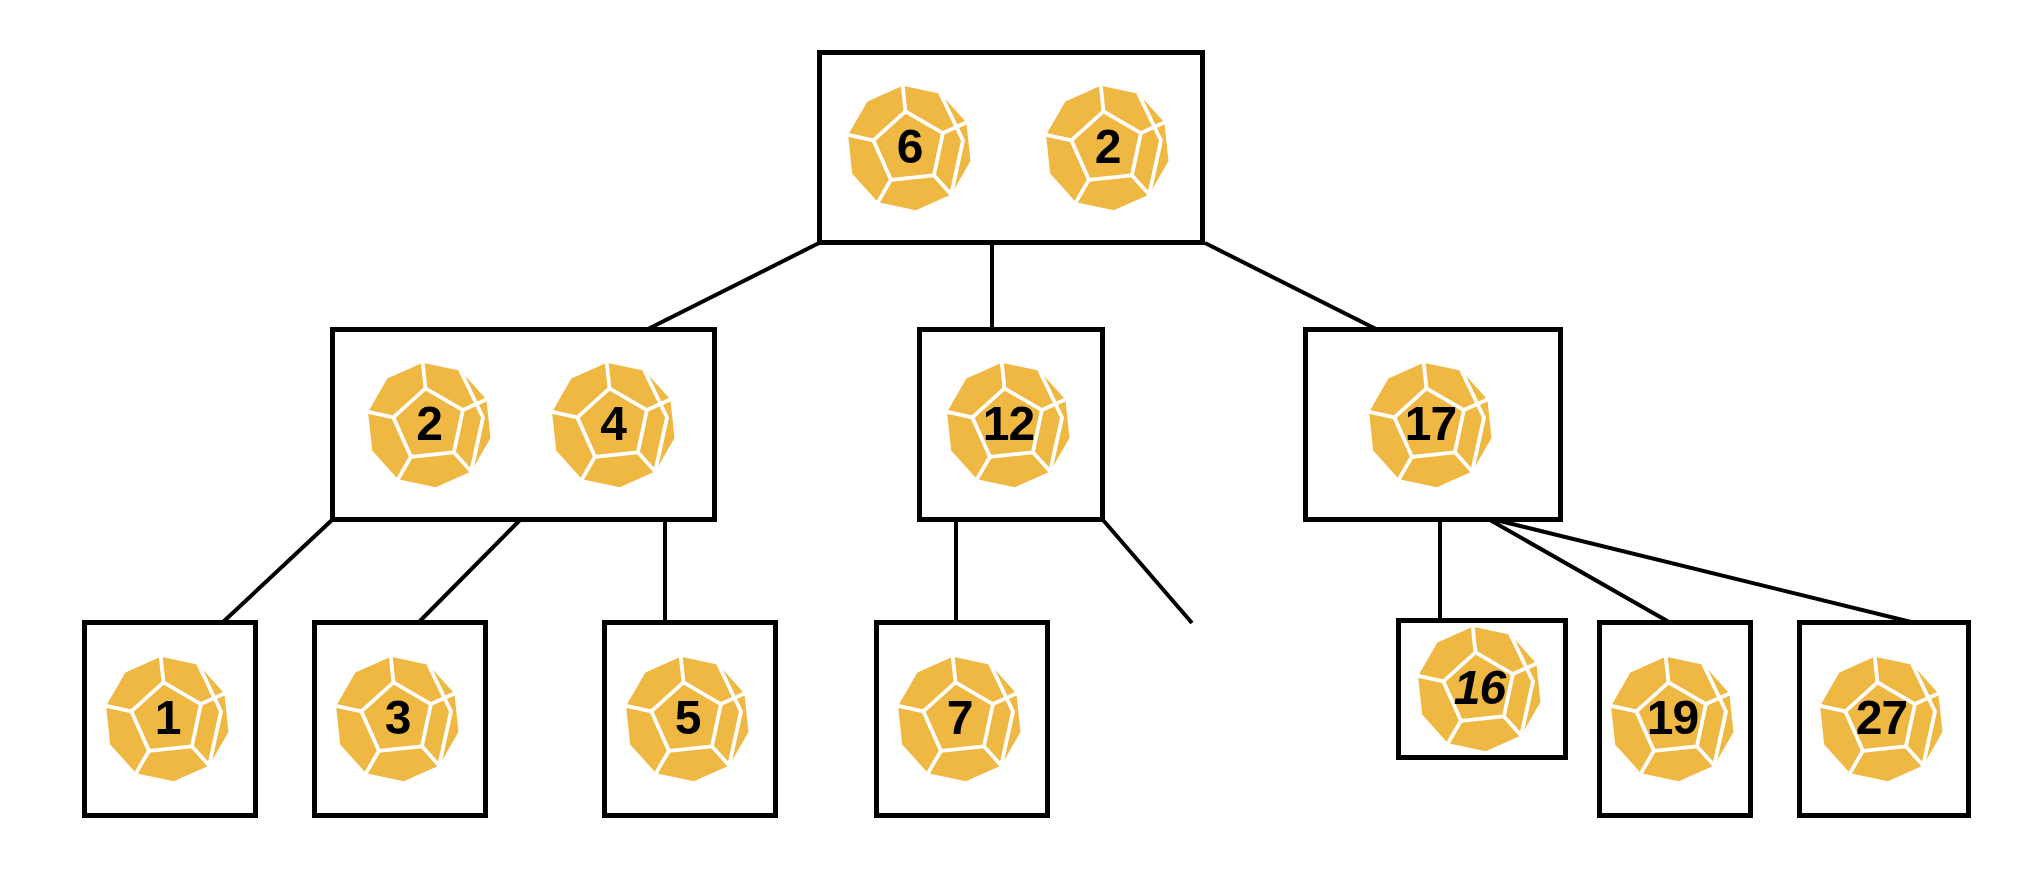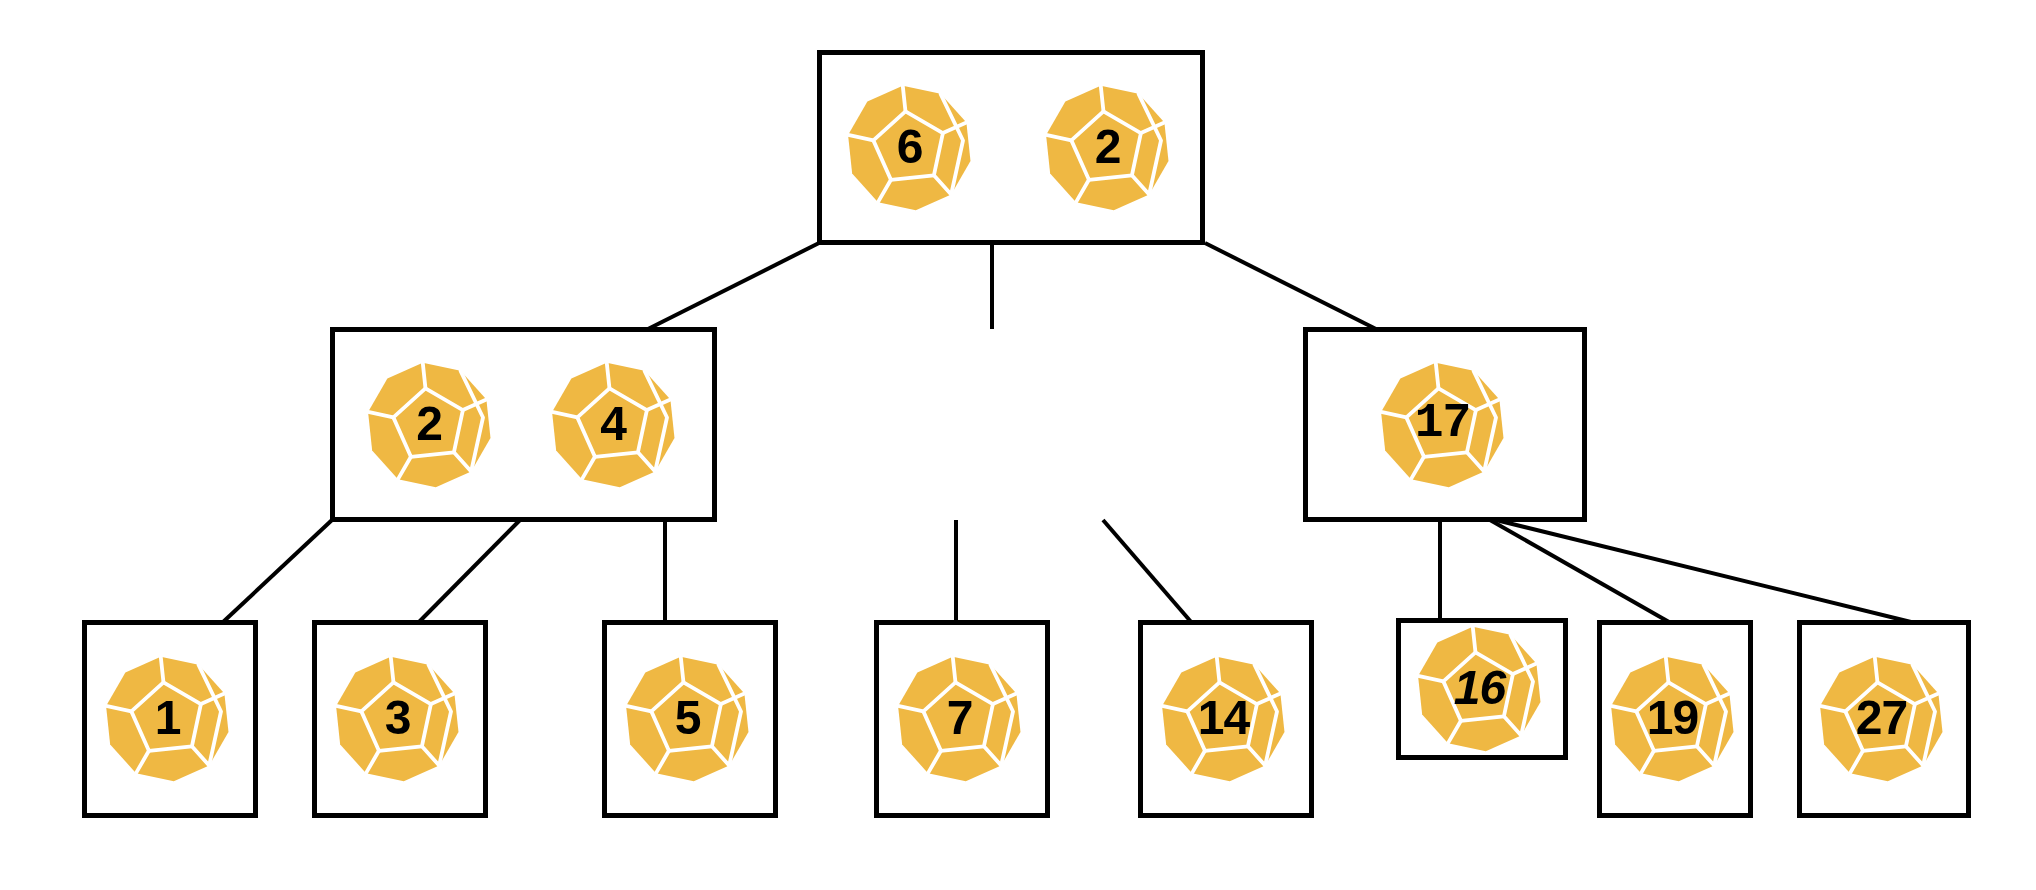"12" div.node { html: none -> <div> <span> <svg> <use></use> </svg> <span>12</span> </span> </div> }
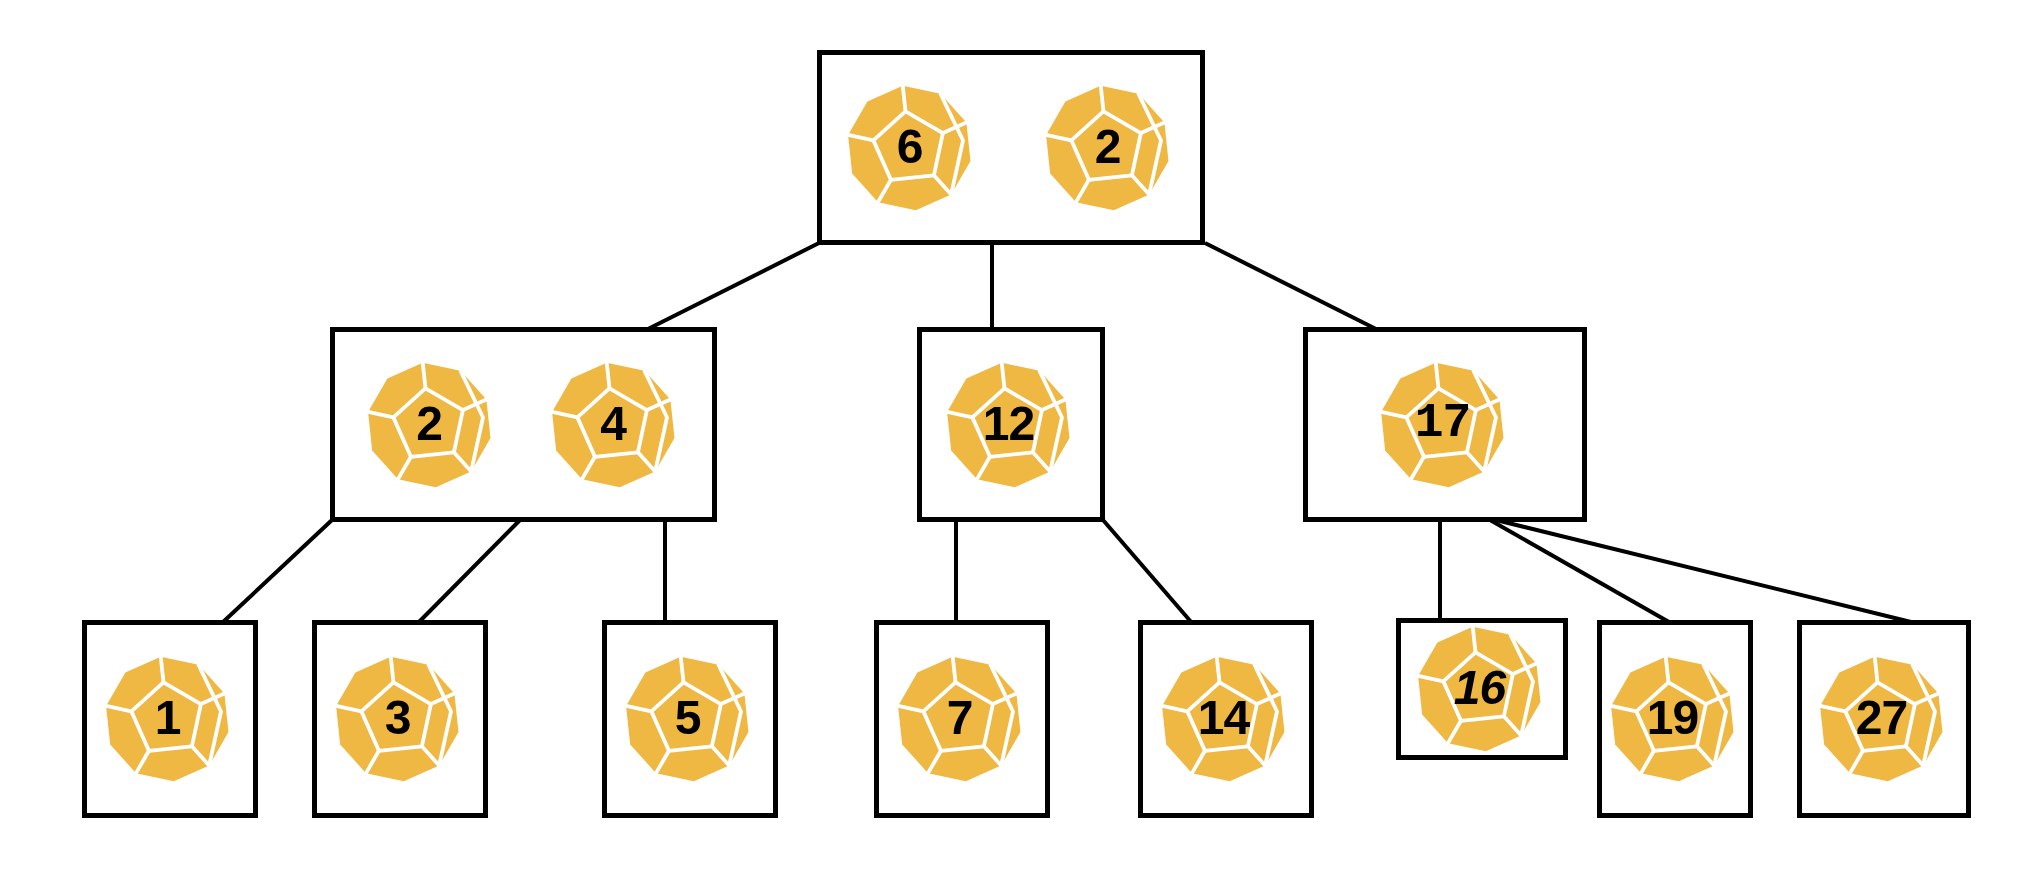"17" .pos-n17-24 { font-family: Liberation Mono, monospace -> none; width: 284px -> 260px }
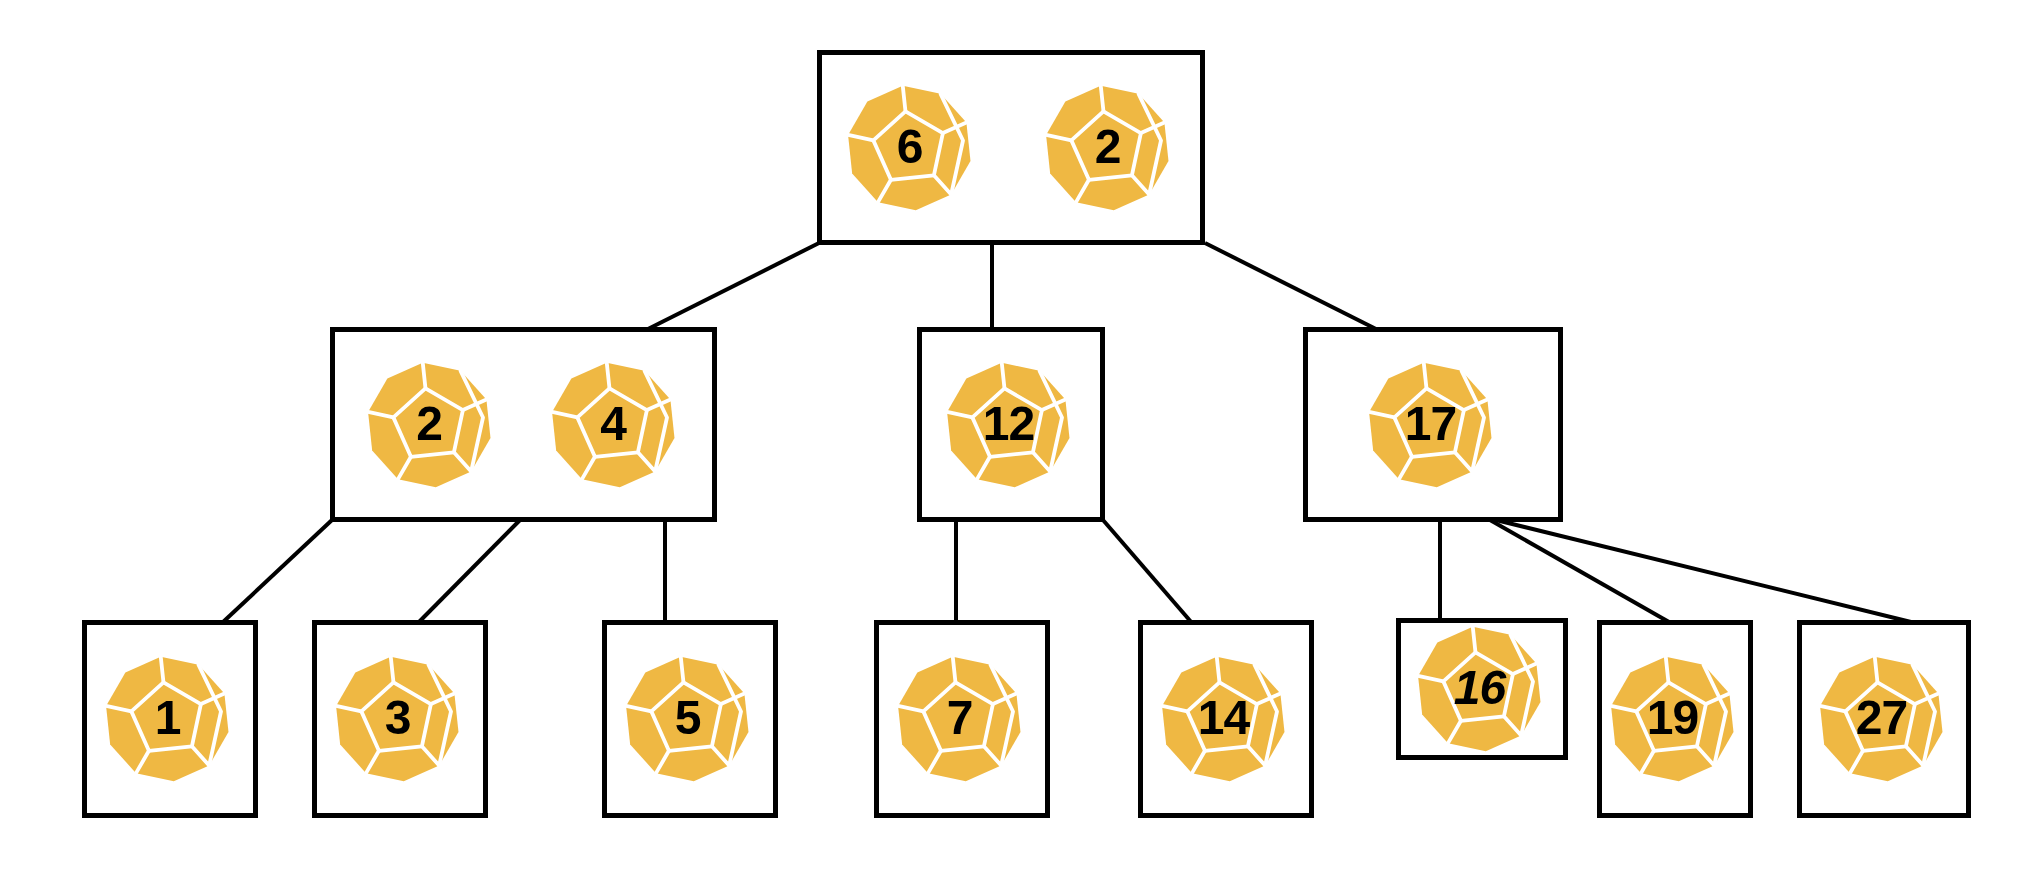"14" div.node { html: <div> <span> <svg> <use></use> </svg> <span>14</span> </span> </div> -> none }
